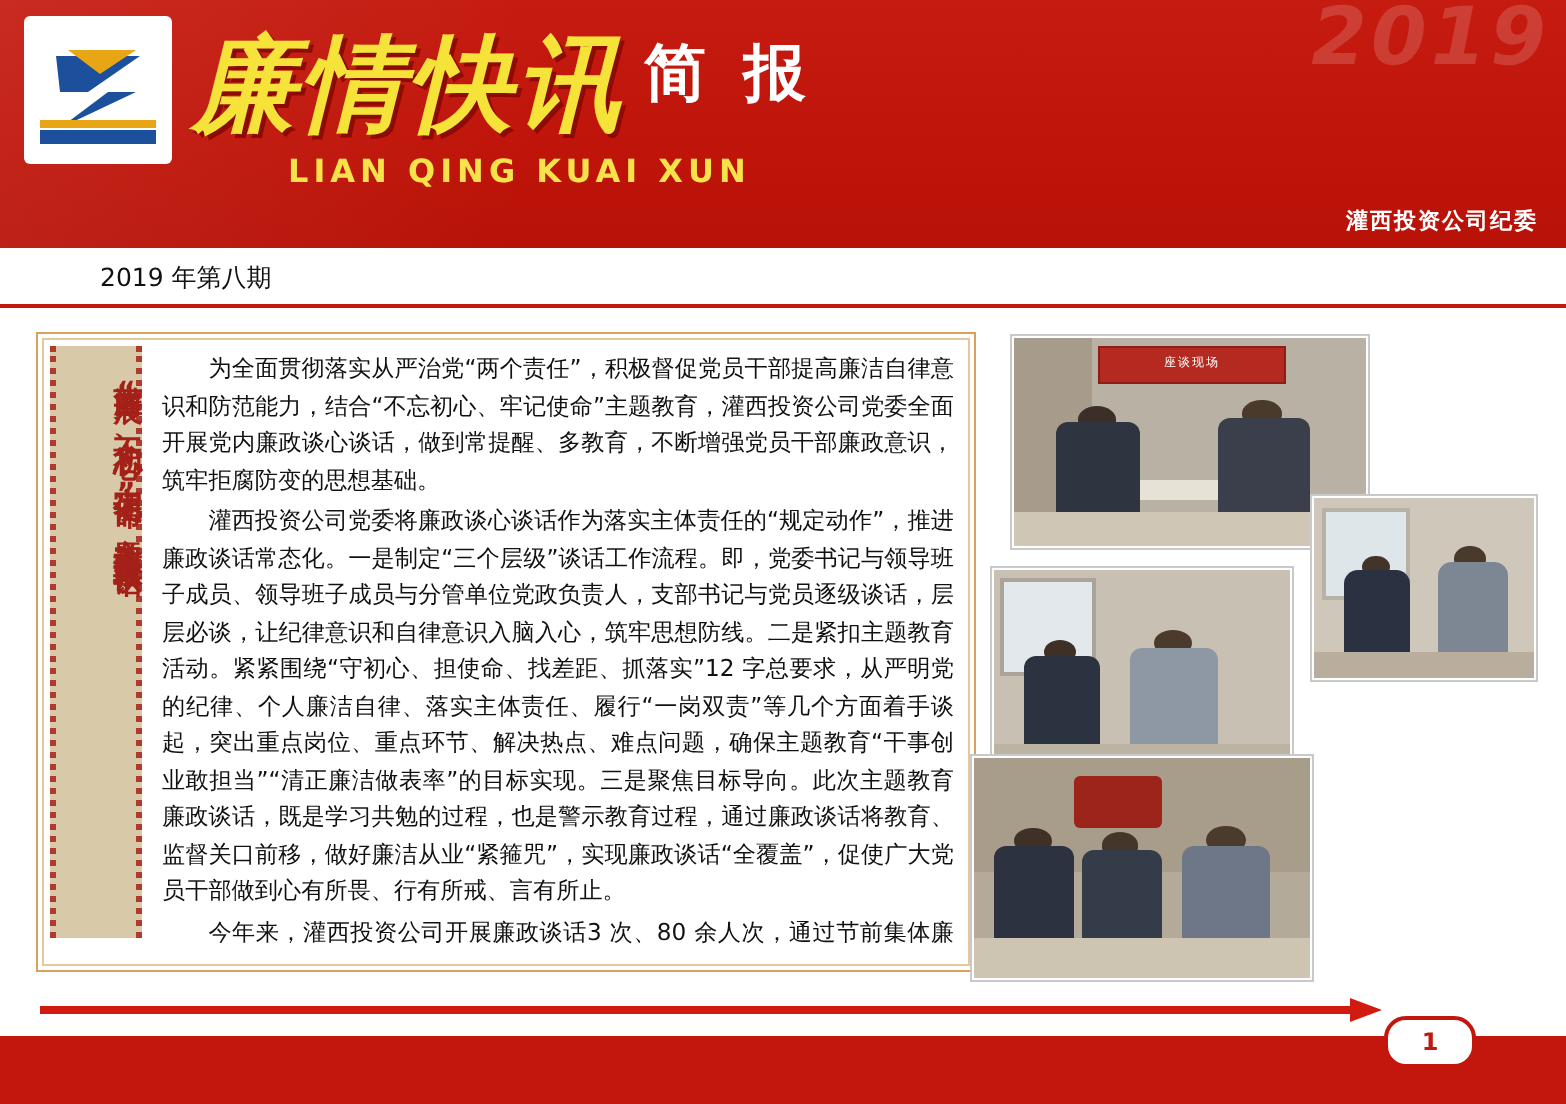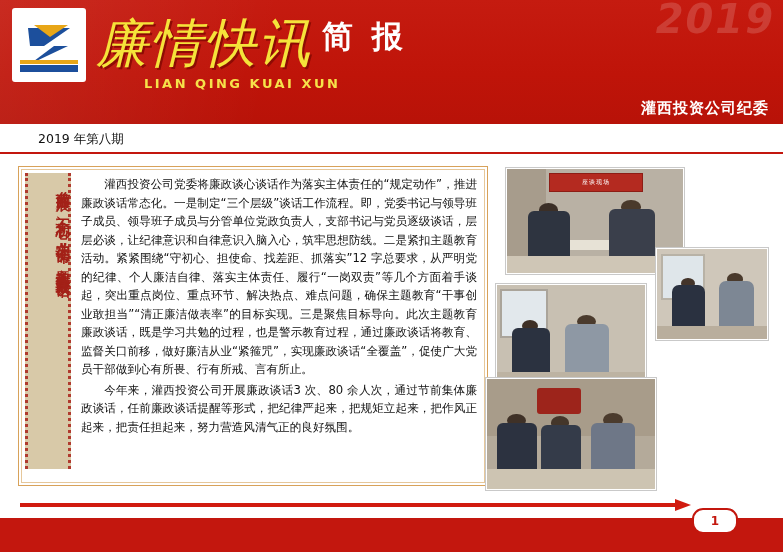"廉情快讯" .title-main { font-weight: normal -> bold }
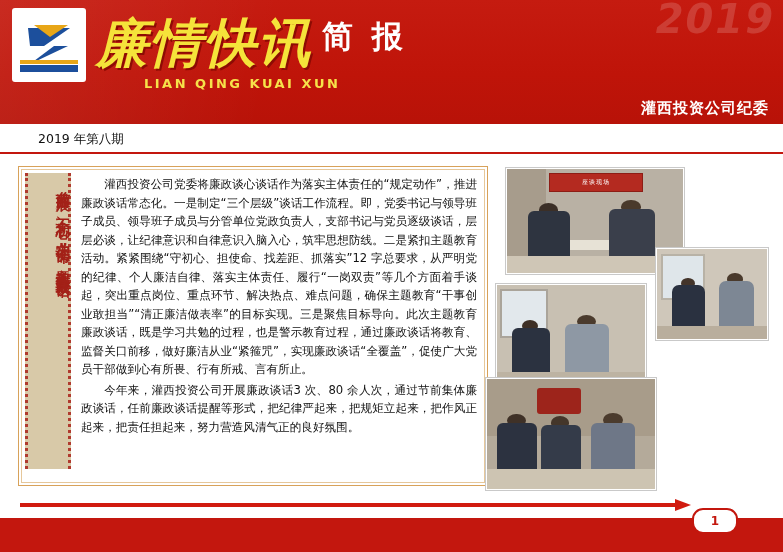"LIAN QING KUAI XUN" .title-pinyin { font-size: 13px -> 16px }
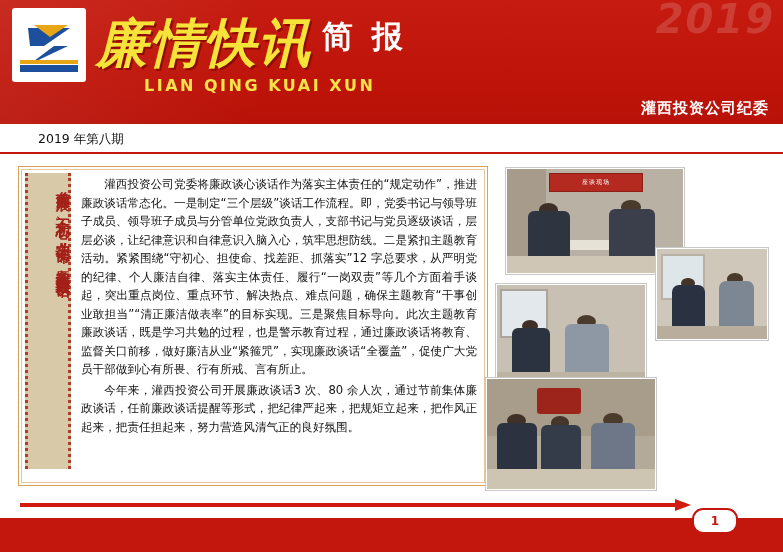"灌西投资公司纪委" .org-name { font-size: 15px -> 11px }
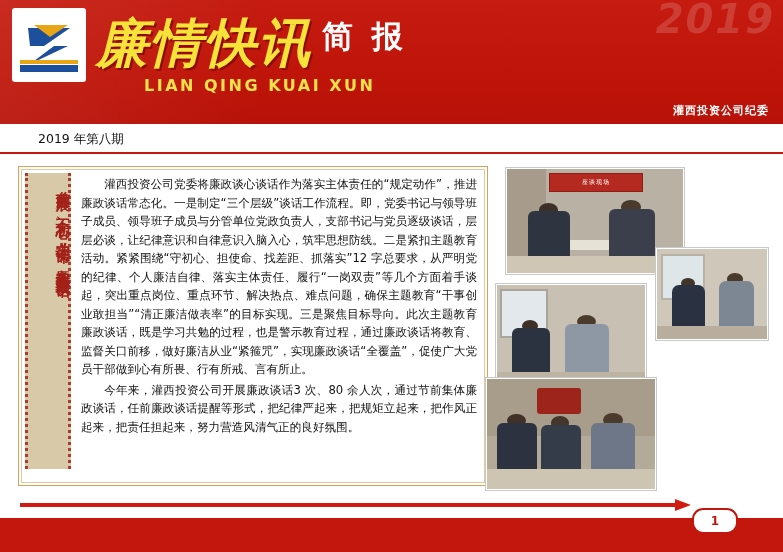"2019 年第八期" .issue-cells { left: 18px -> 30px }
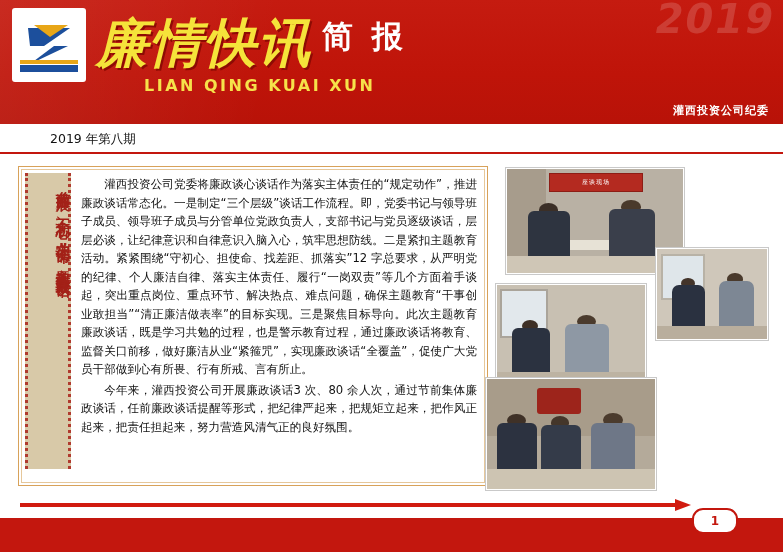"为全面贯彻落实从严治党“两个责任”，积极督促党员干部提高廉洁自律意识和防范能力，" p { html: none -> <p>为全面贯彻落实从严治党“两个责任”，积极督促党员干部提高廉洁自律意识和防范能力，结合“不忘初心、牢记使命”主题教育，灌西投资公司党委全面开展党内廉政谈心谈话，做到常提醒、多教育，不断增强党员干部廉政意识，筑牢拒腐防变的思想基础。</p> }
